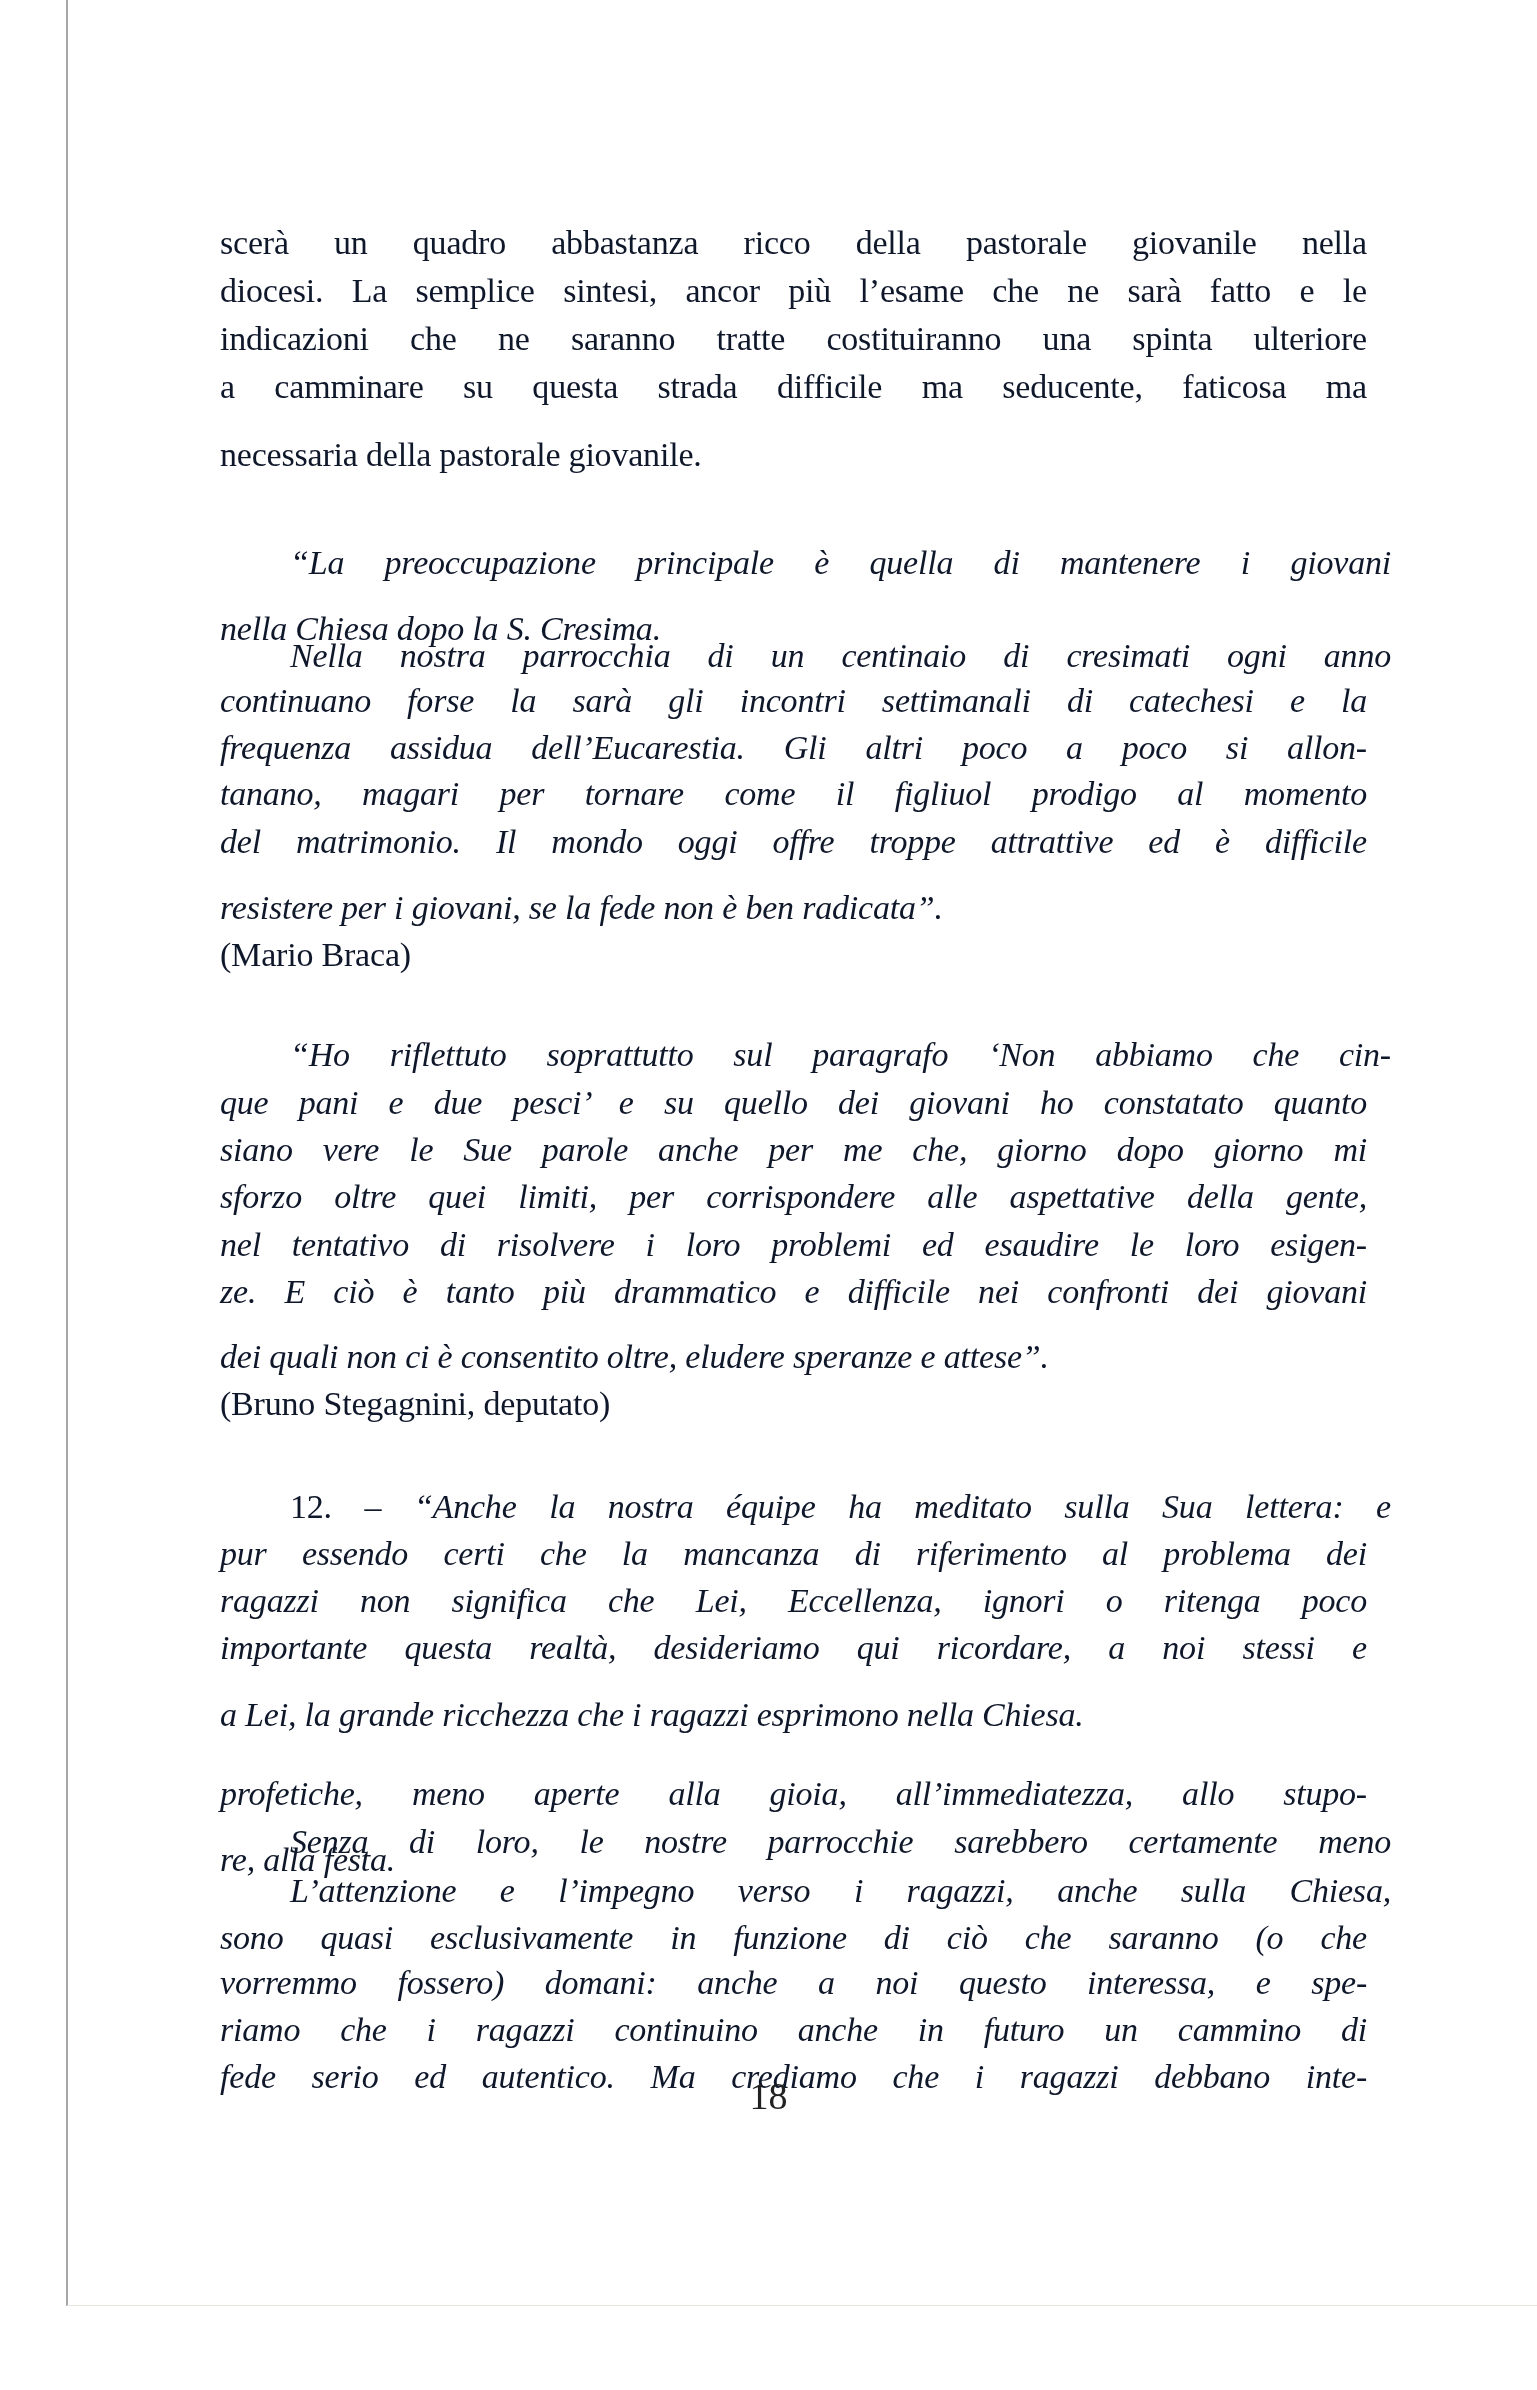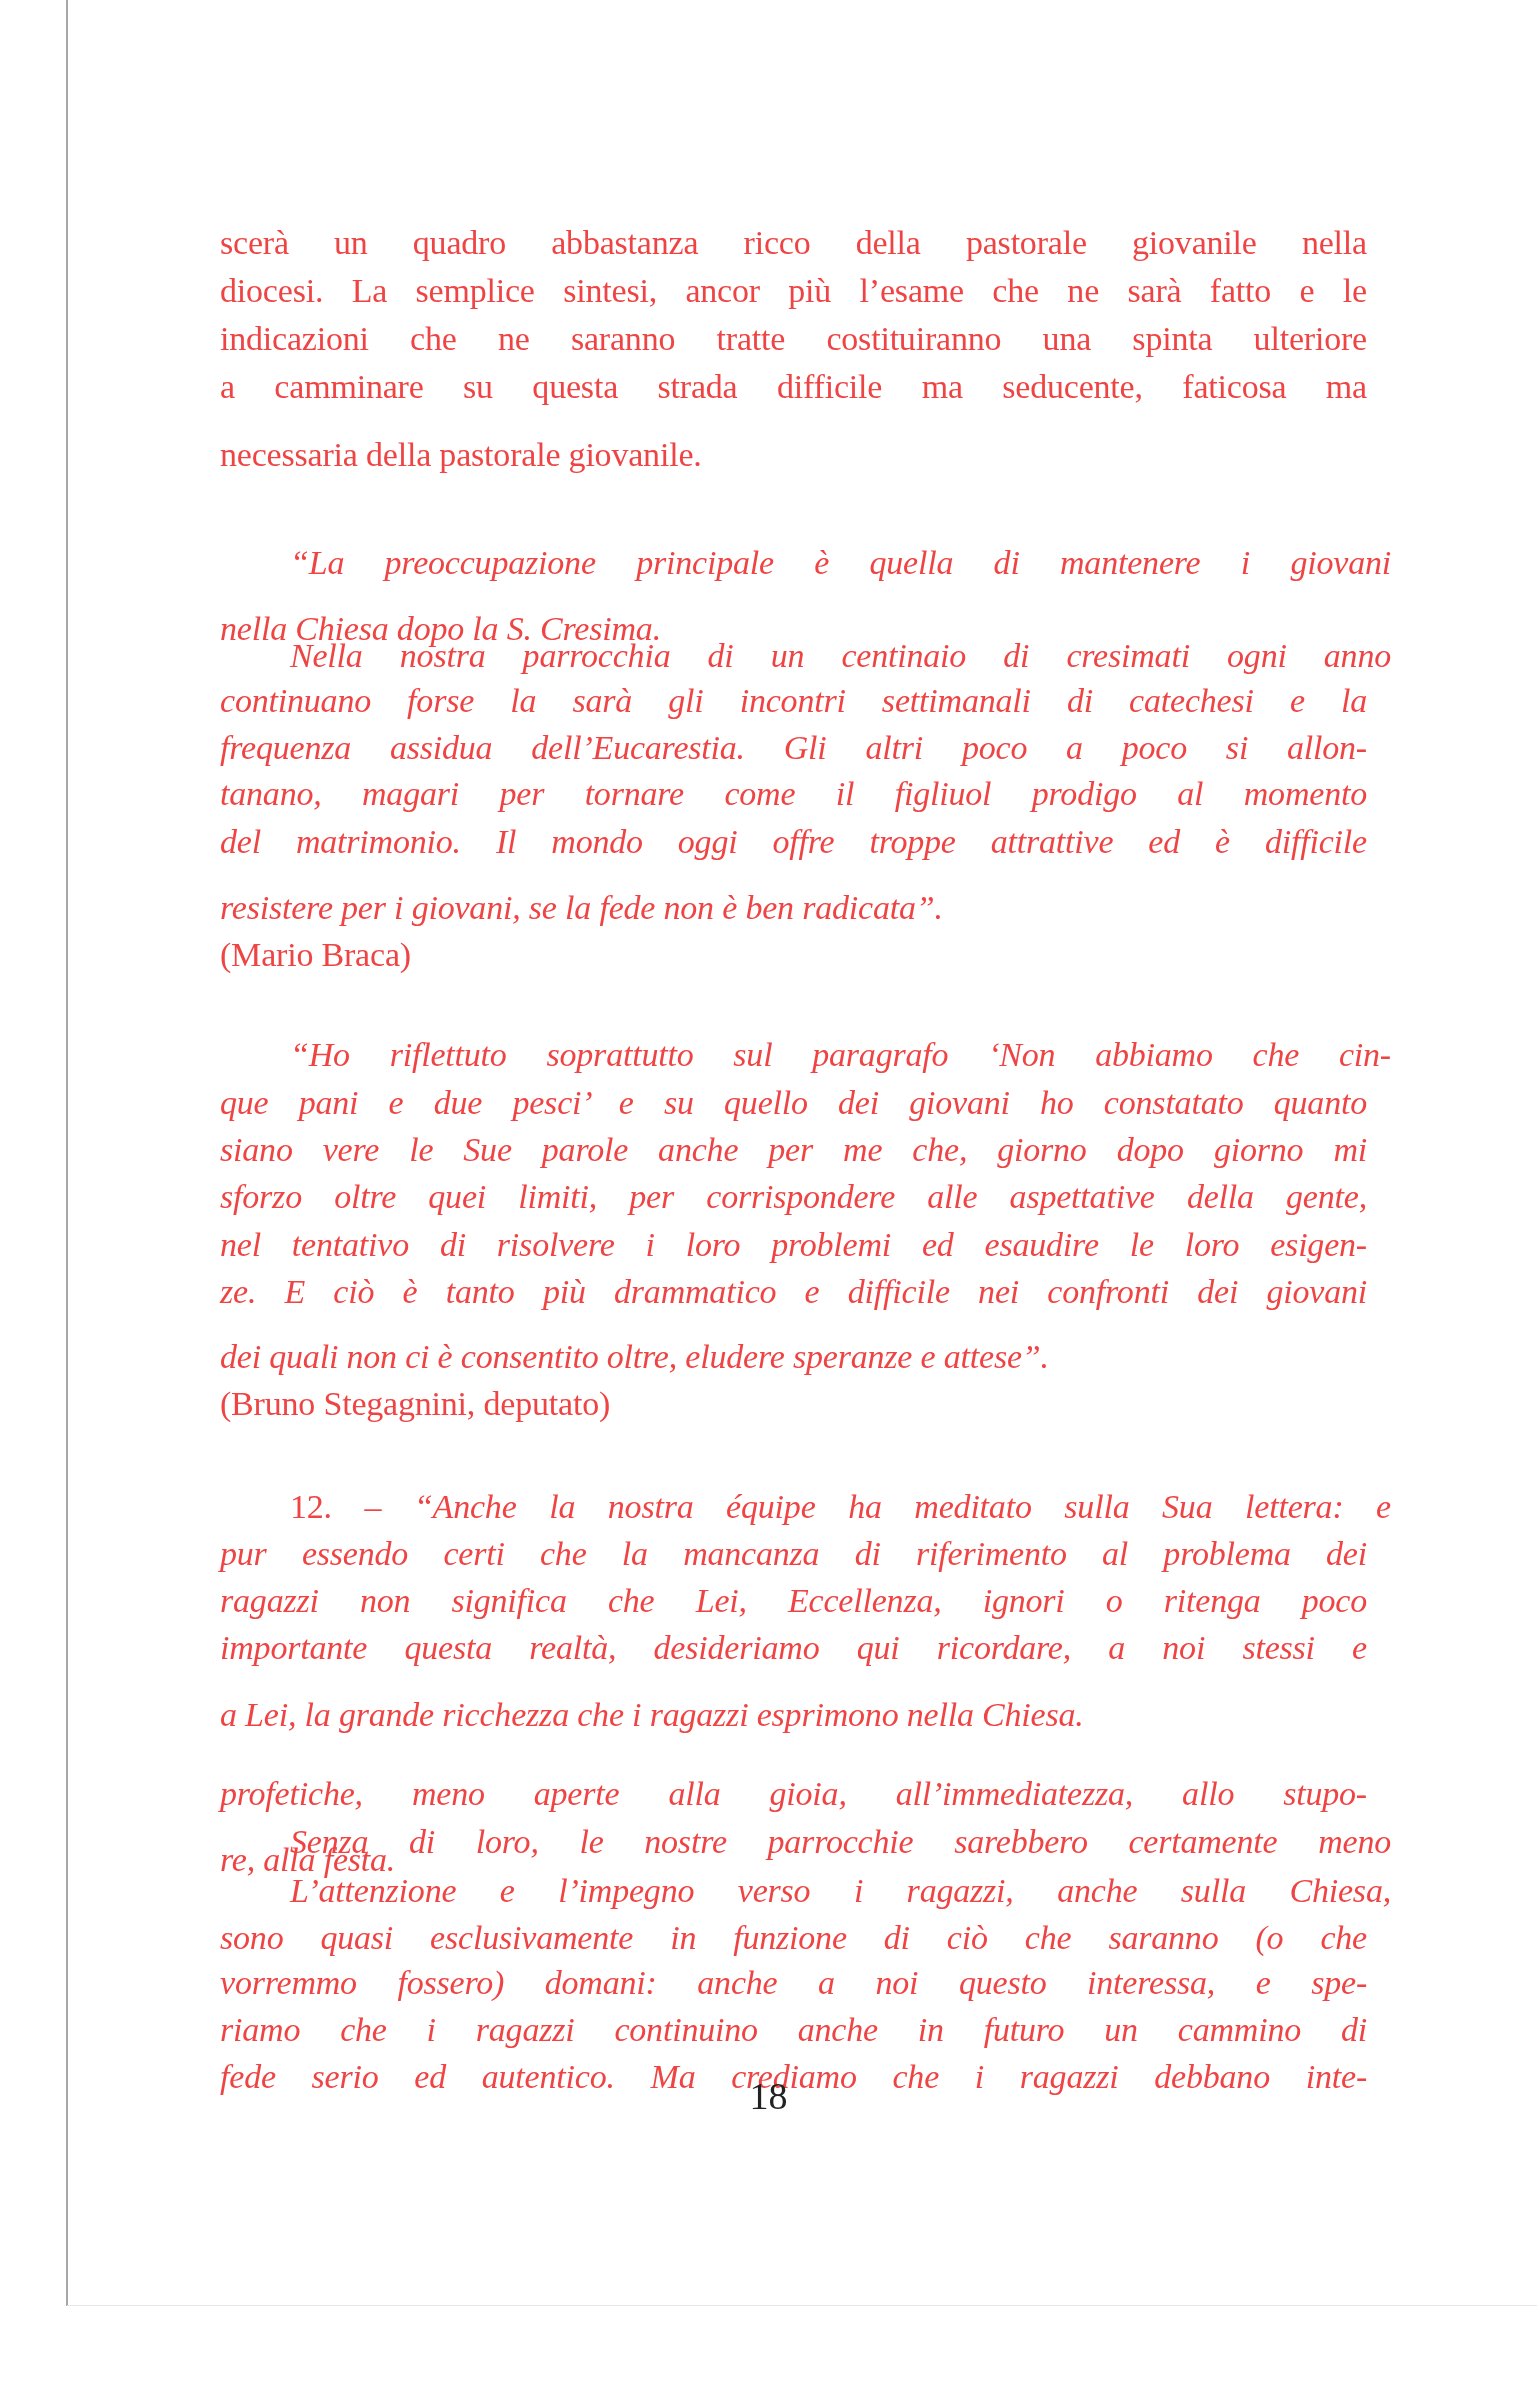"scerà un quadro abbastanza ricco" .line { color: #ef4444 -> #0f172a }
